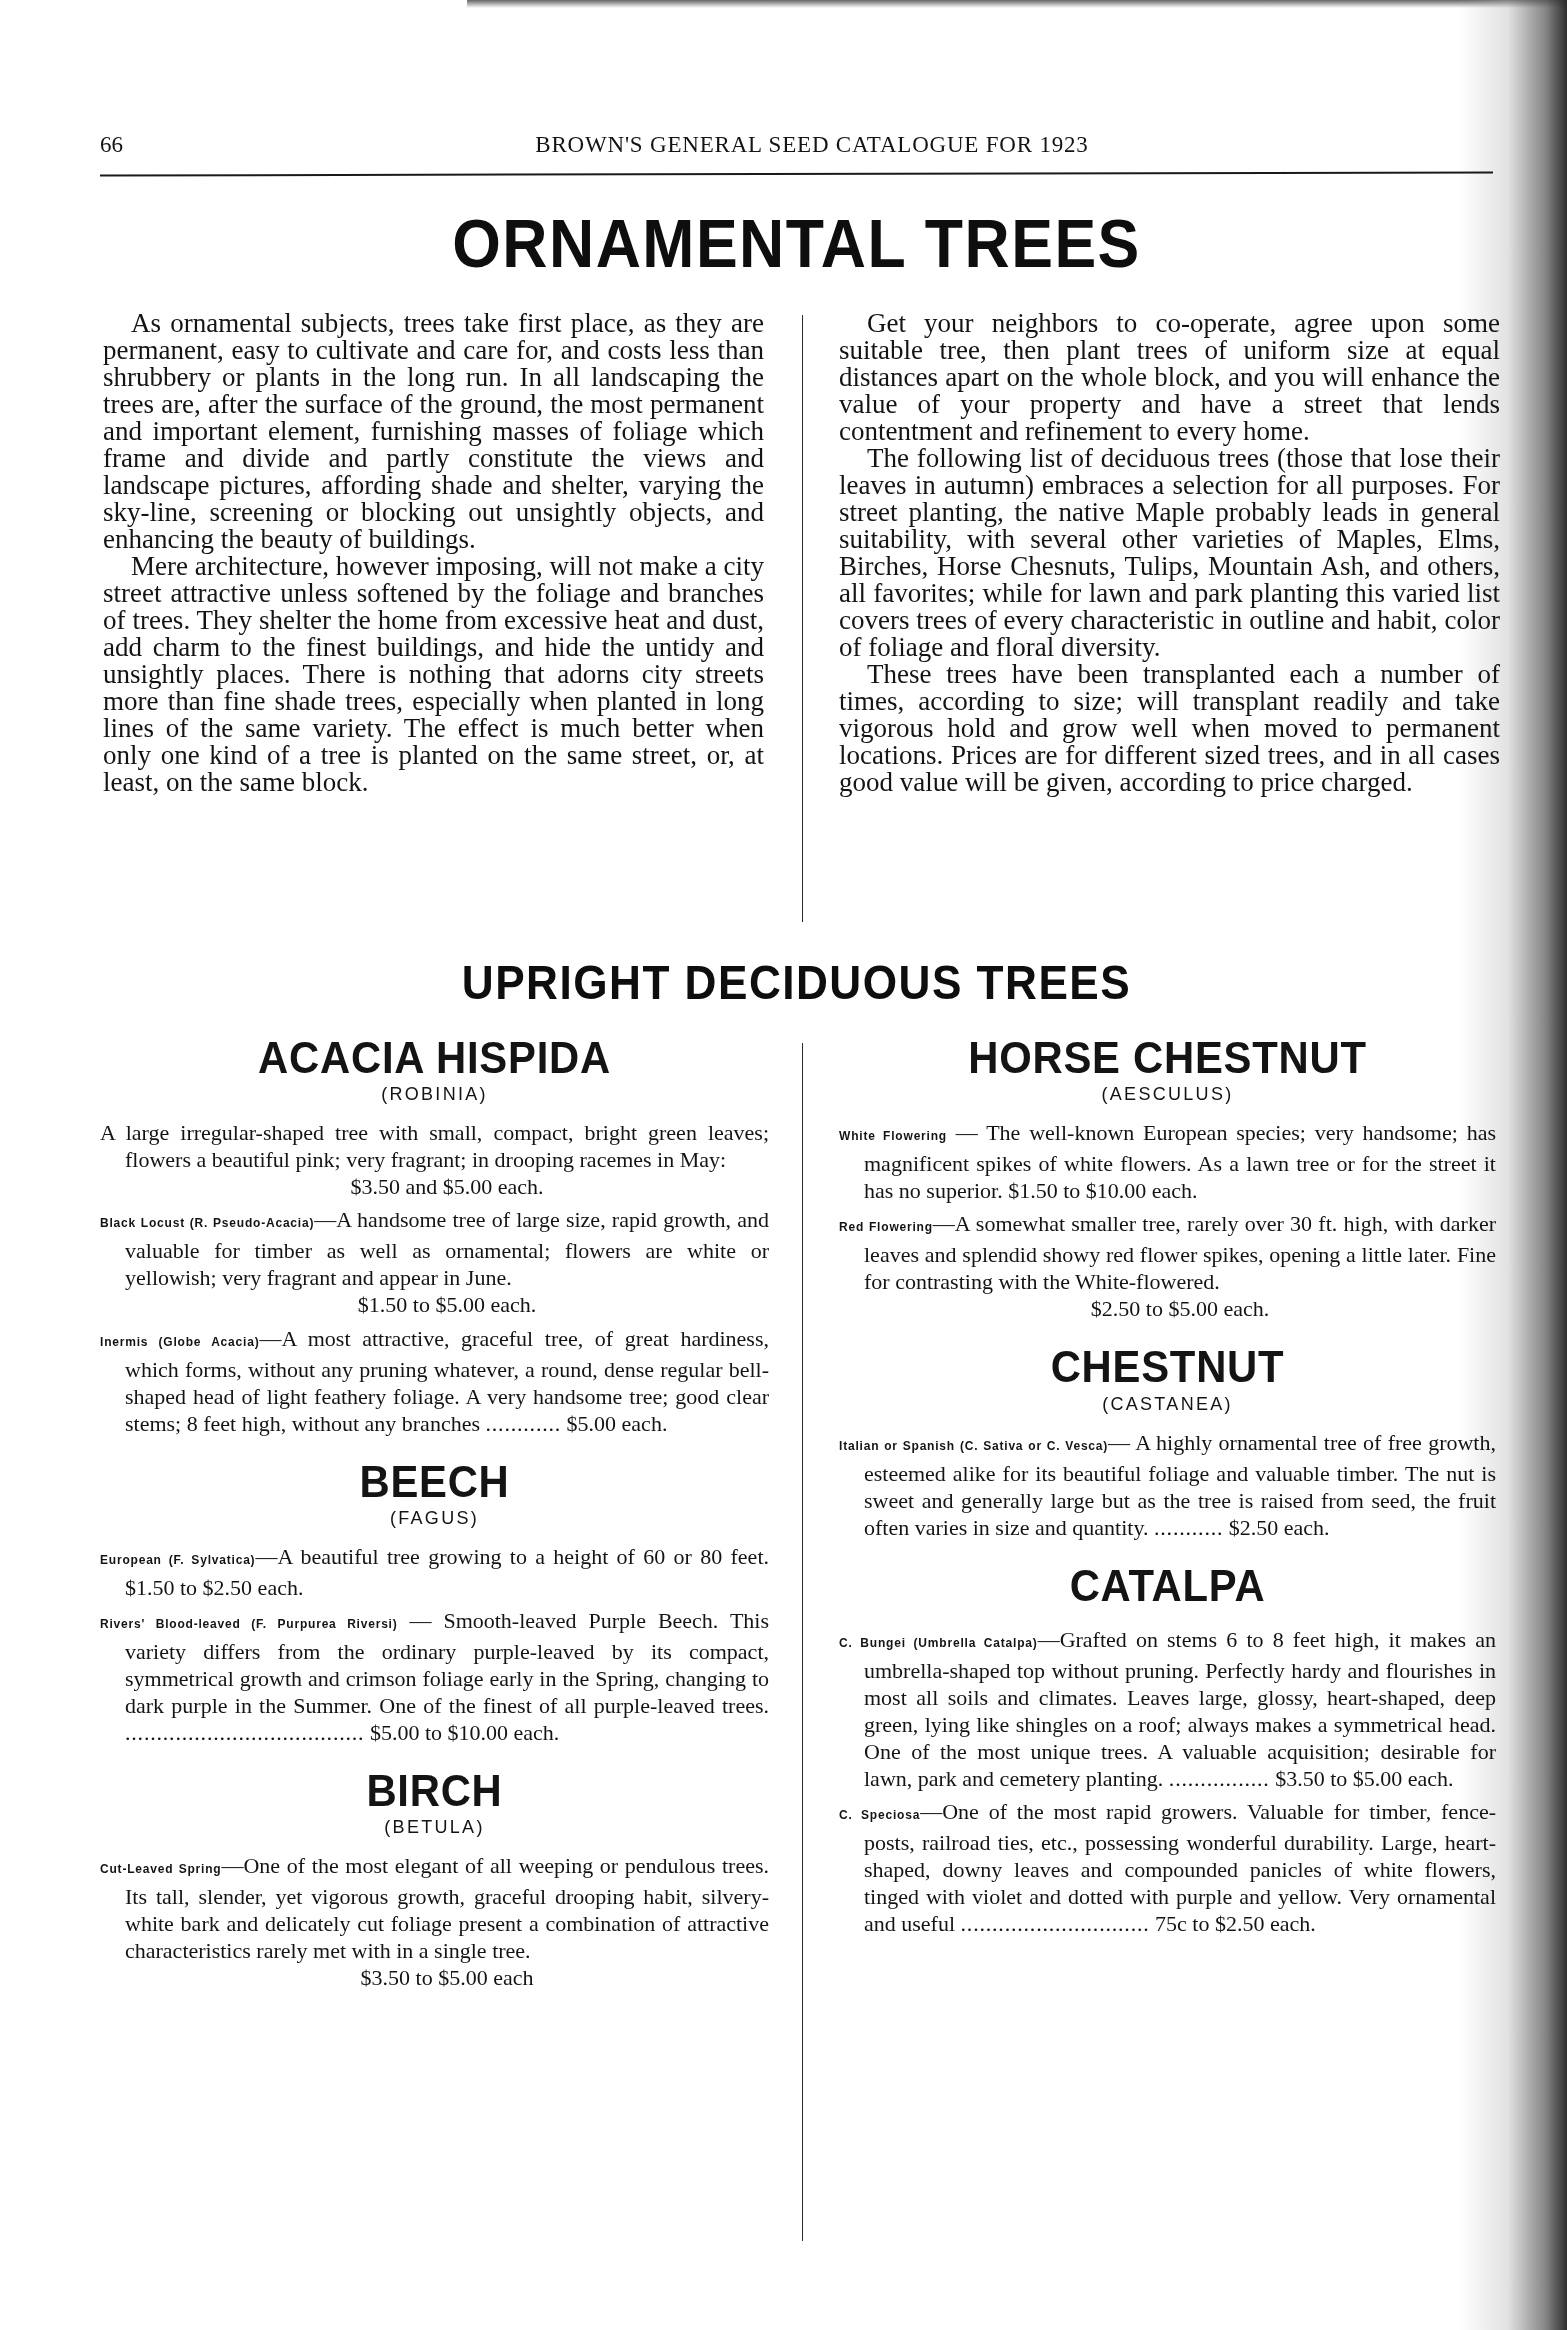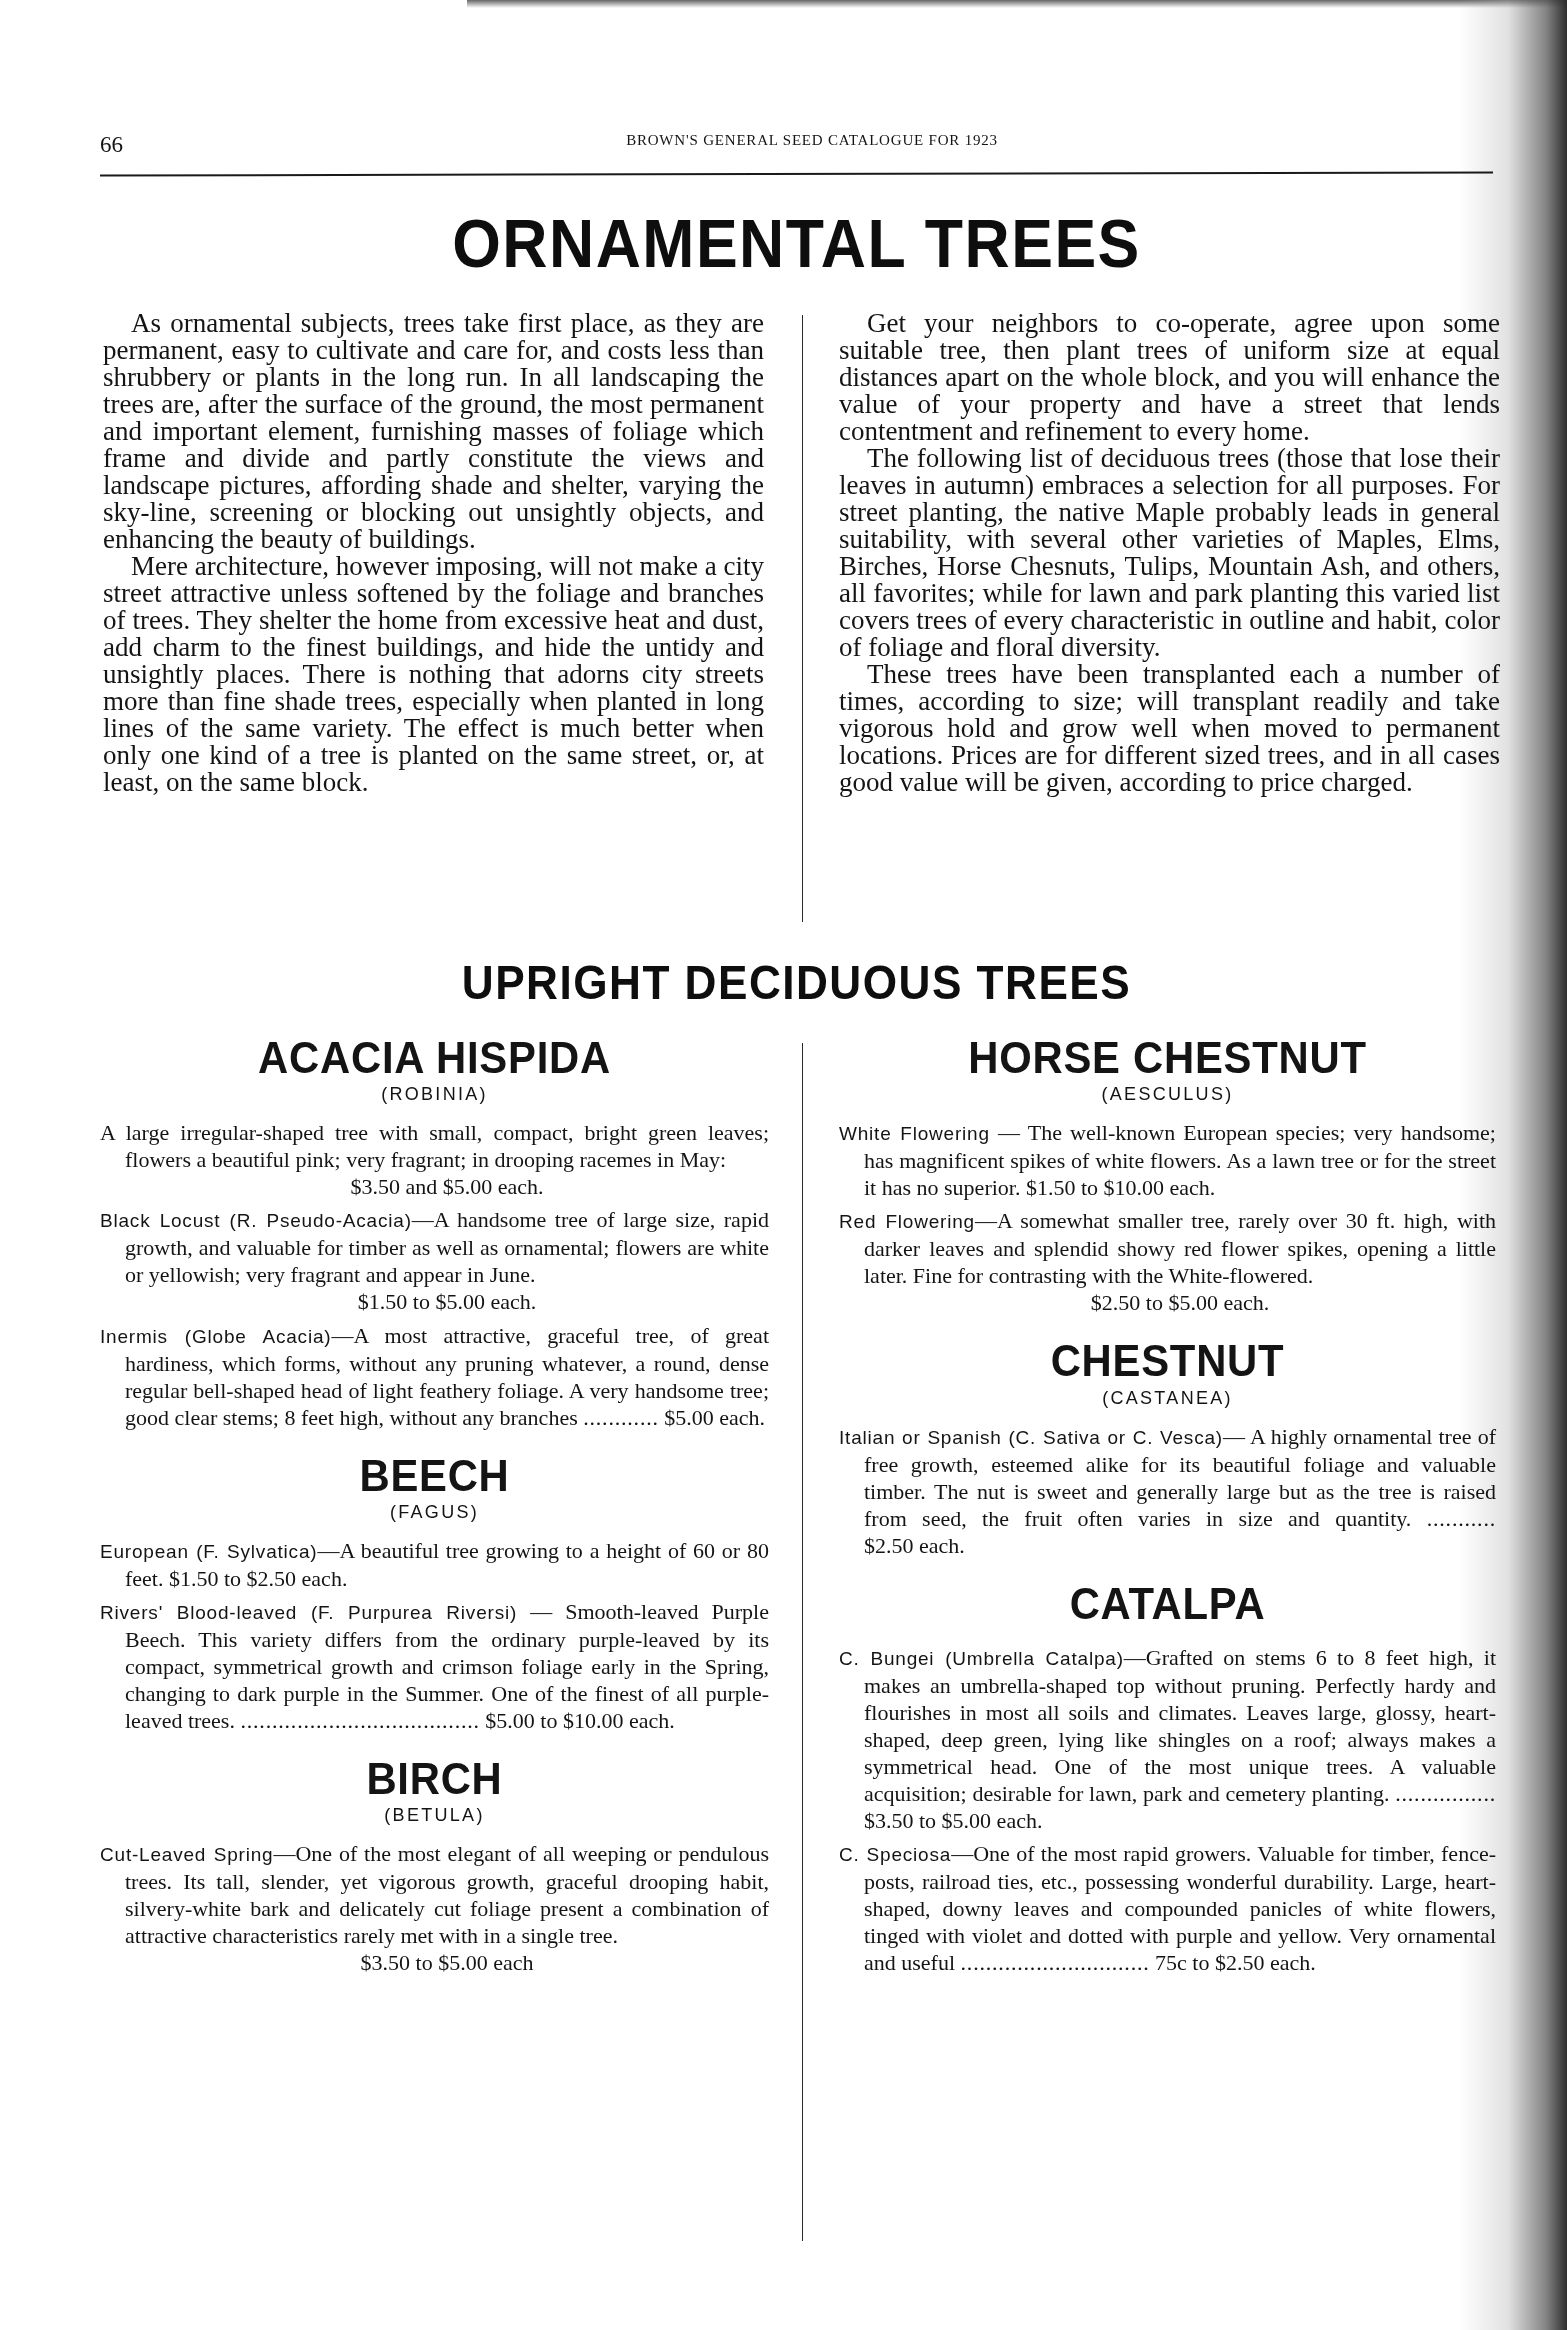"BROWN'S GENERAL SEED CATALOGUE FOR" .catalogue-title { font-size: 15px -> 23px }
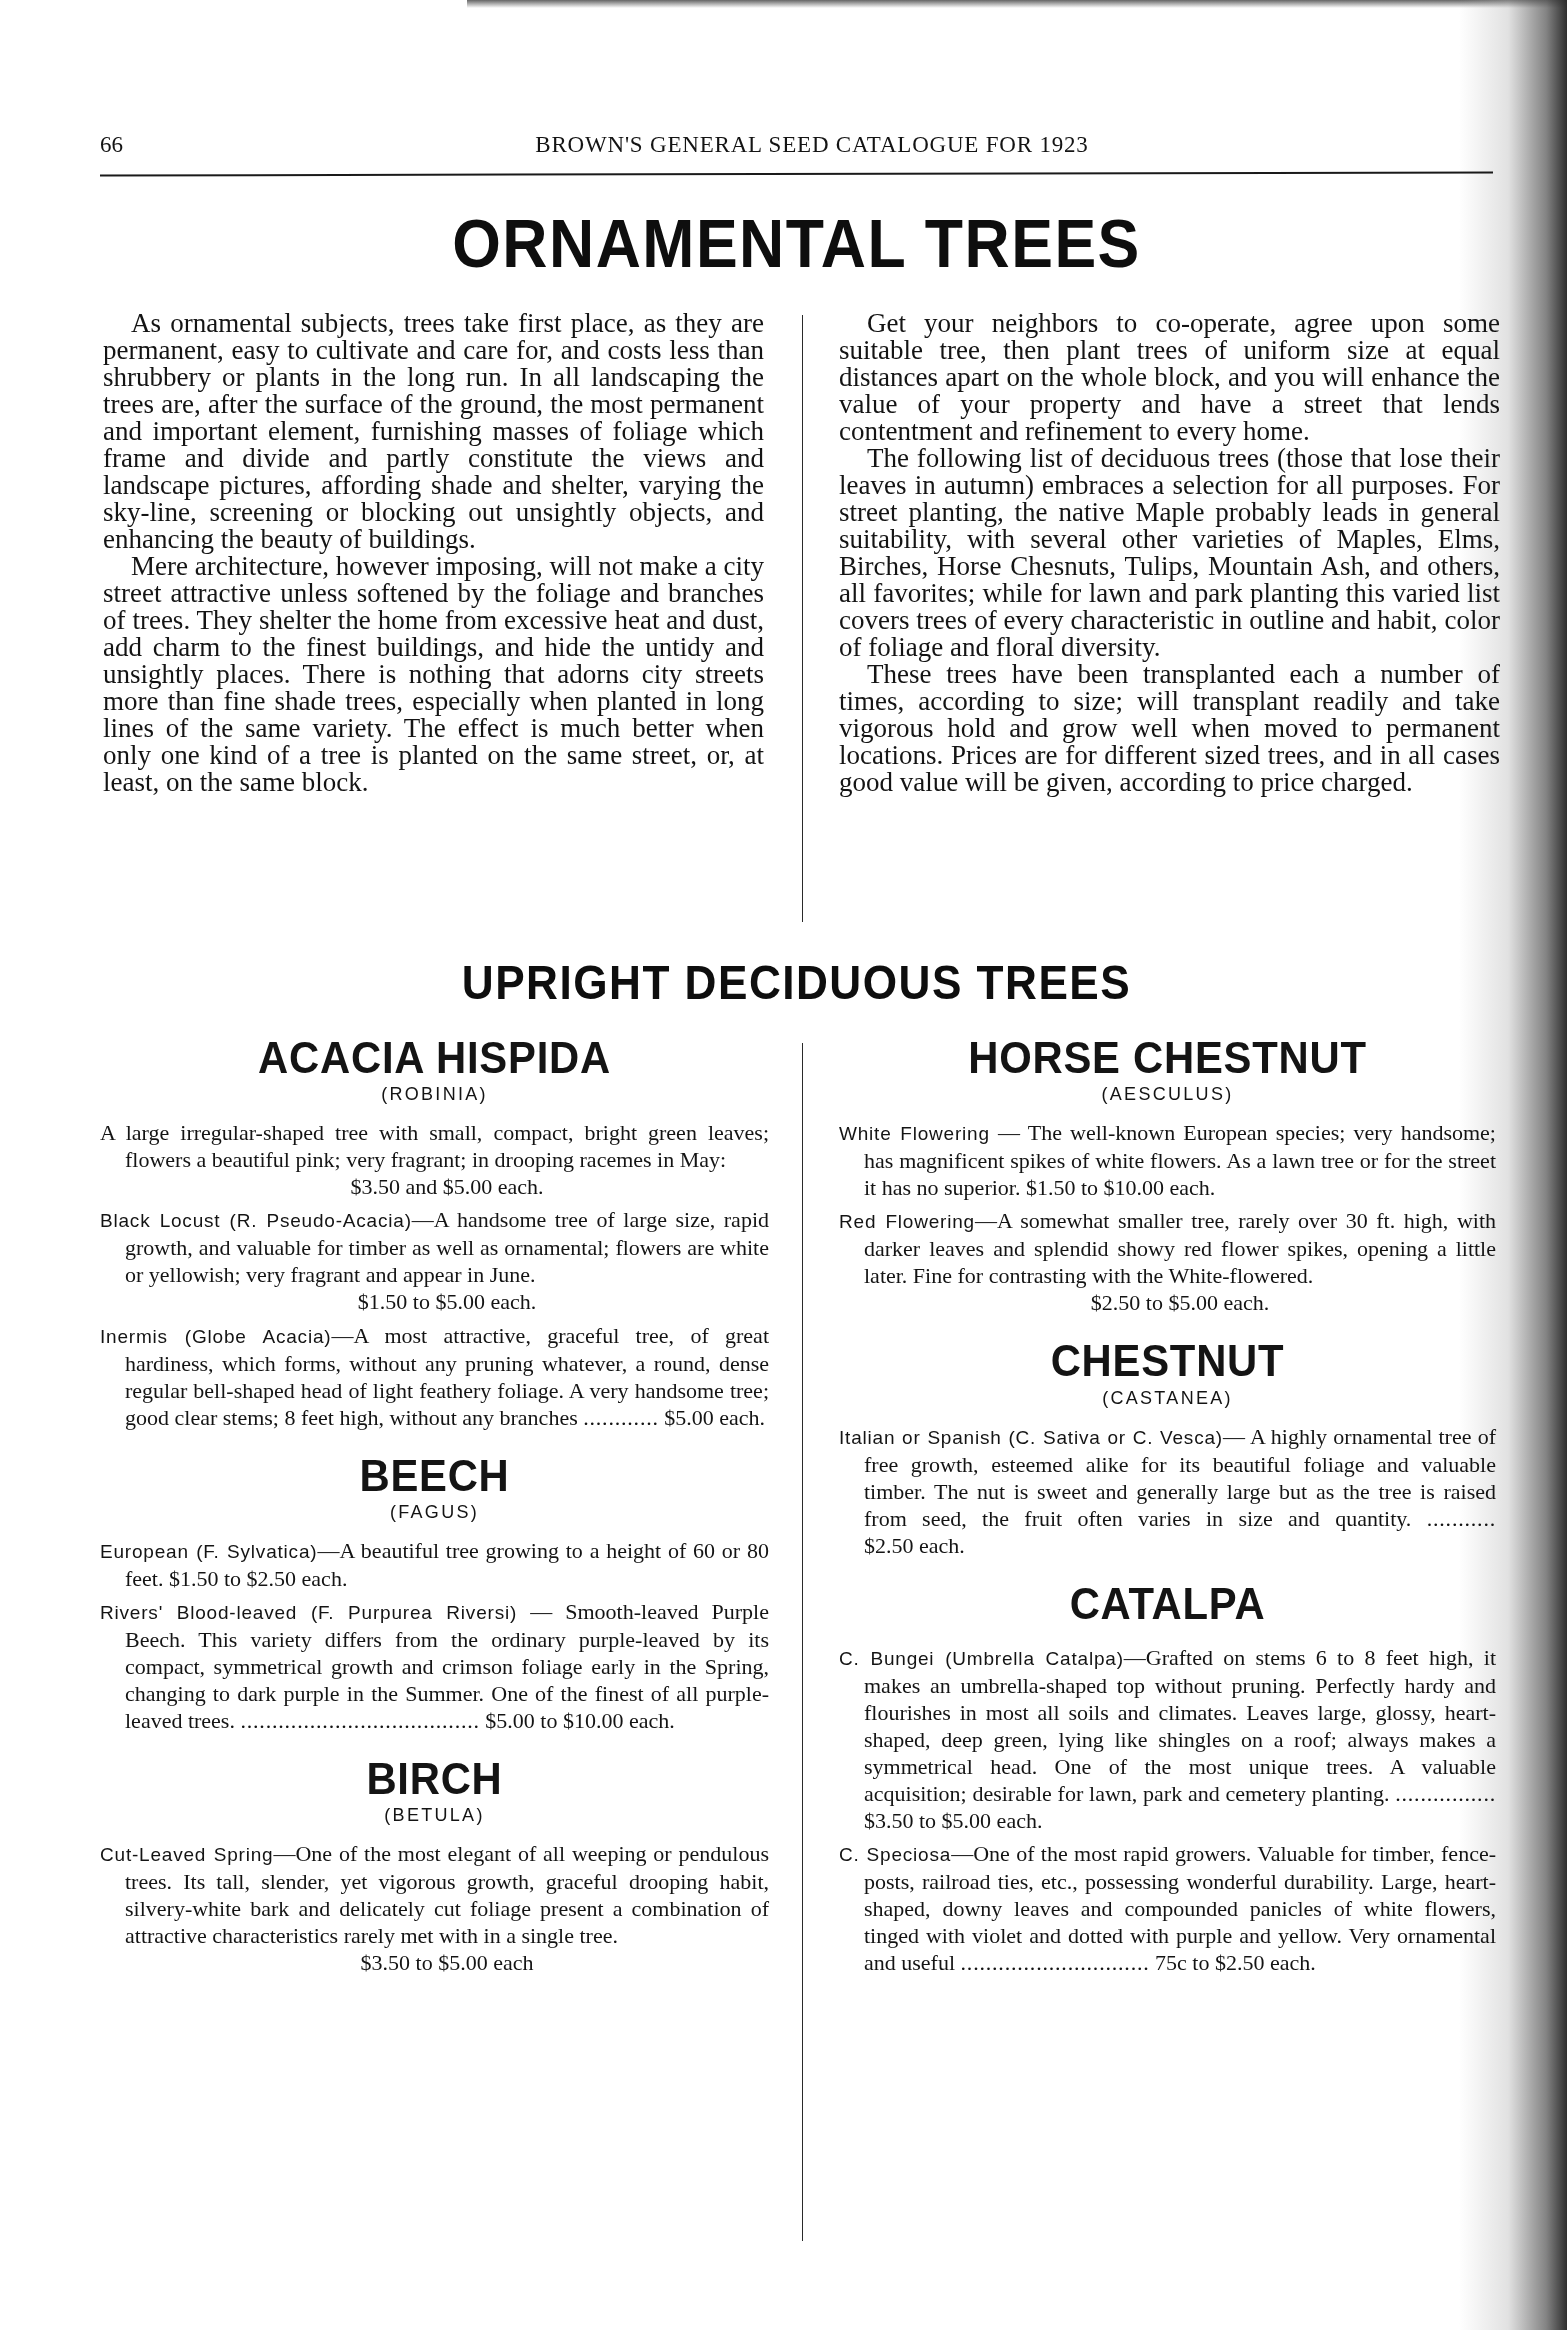"White Flowering" .entry-name { font-size: 19px -> 12px; font-weight: normal -> bold }
